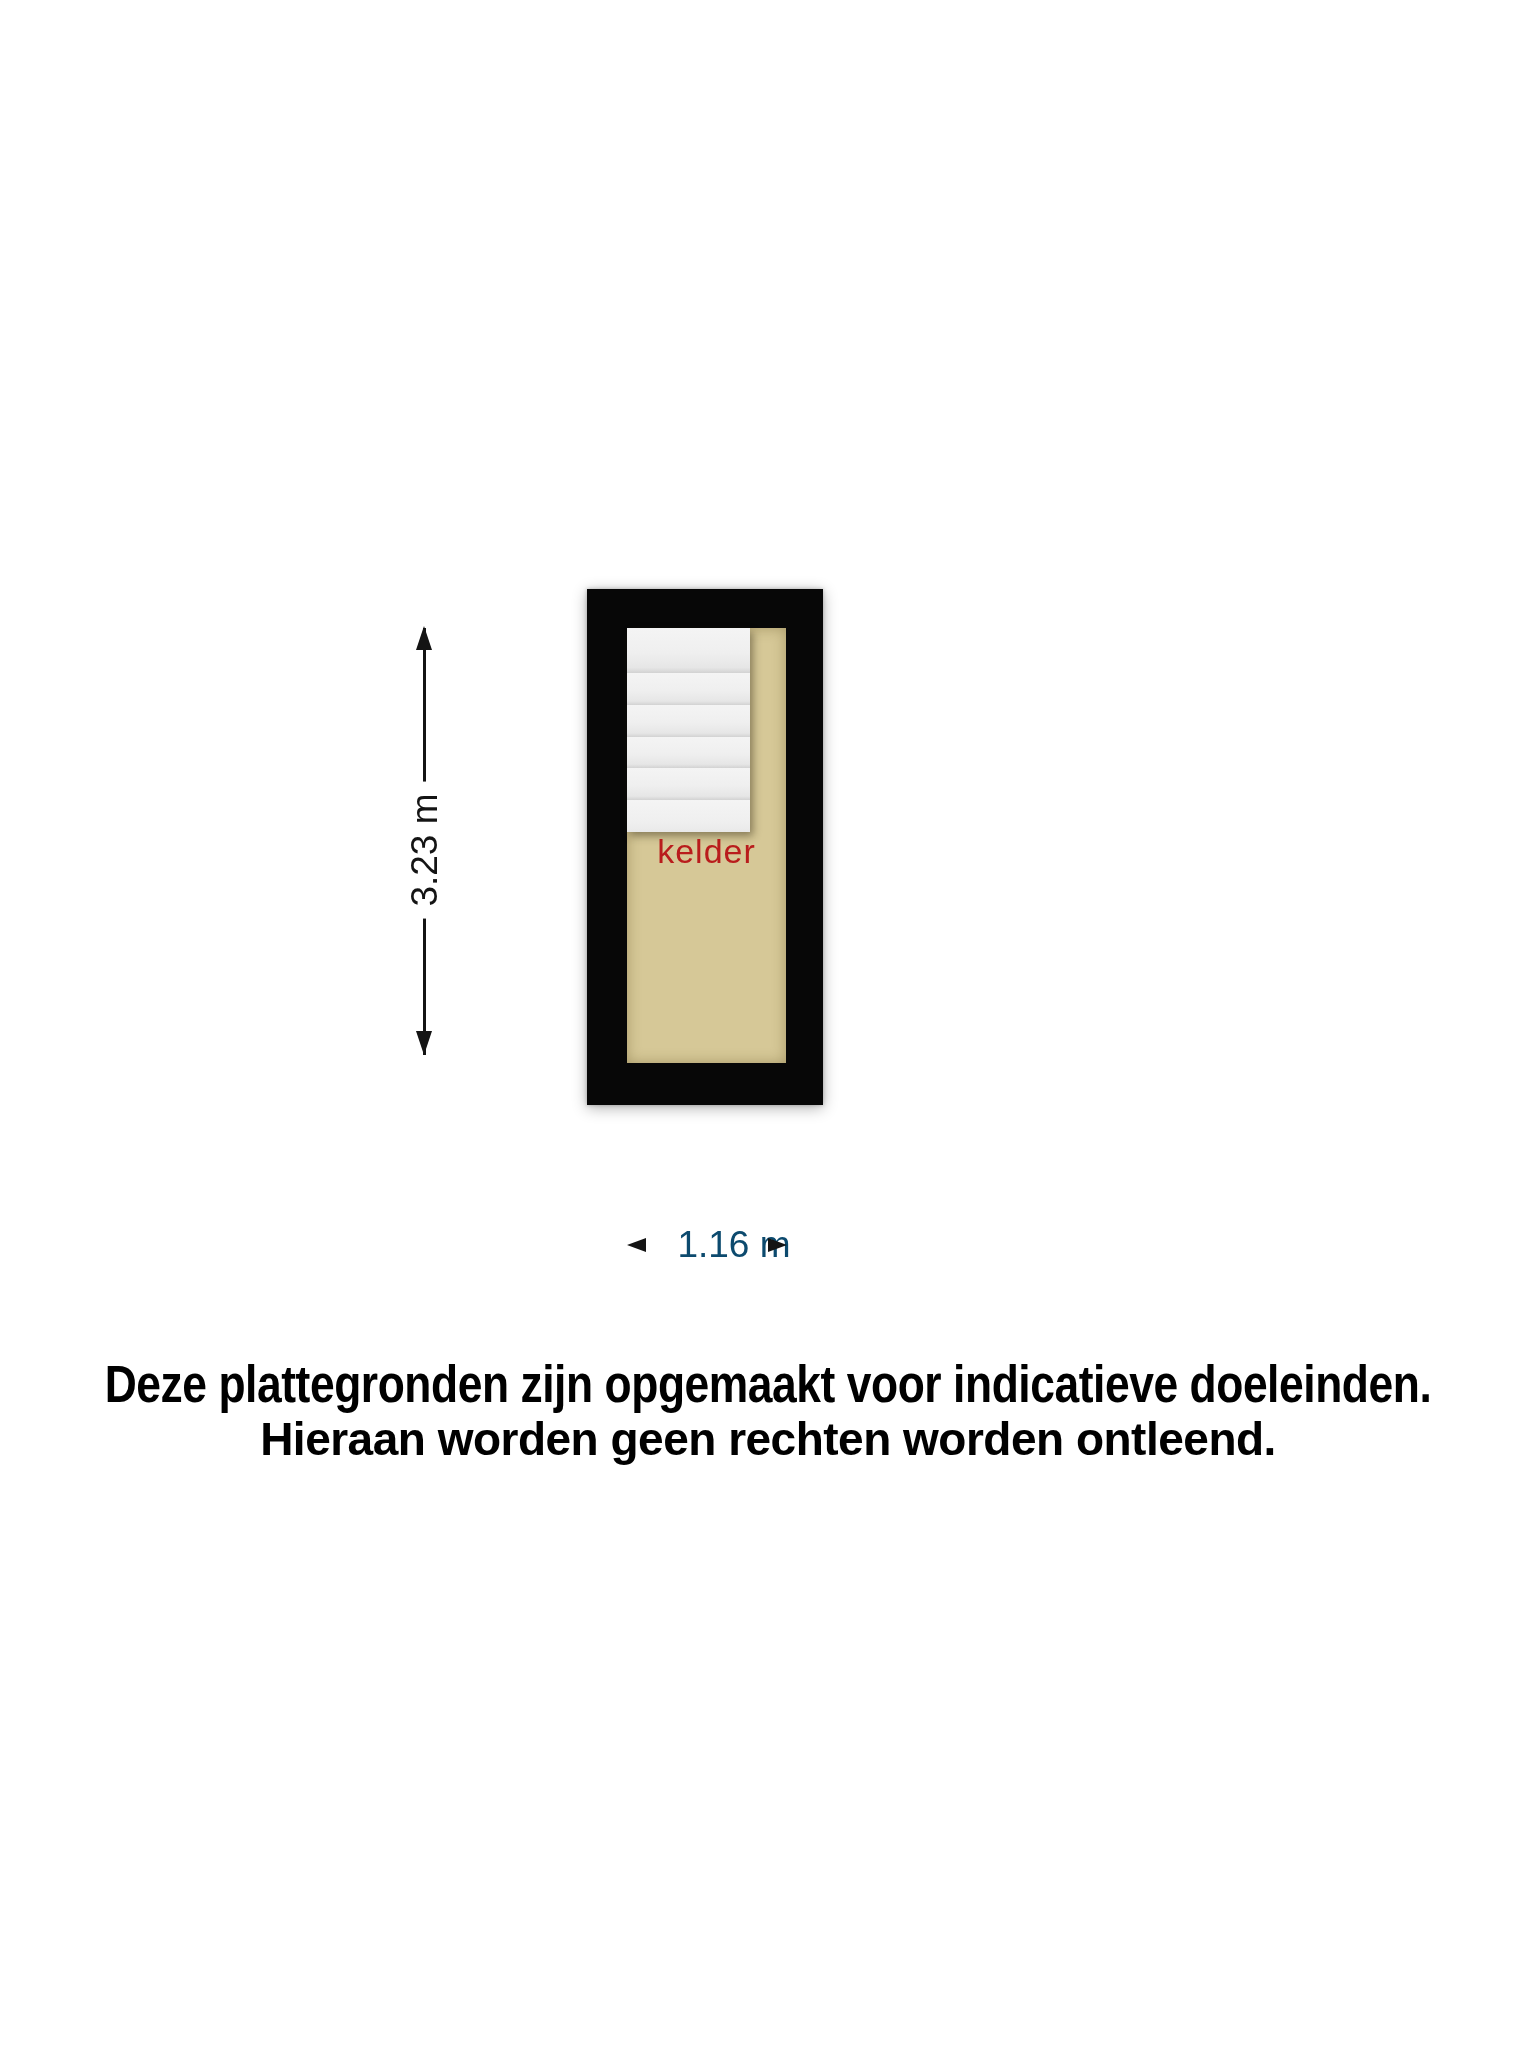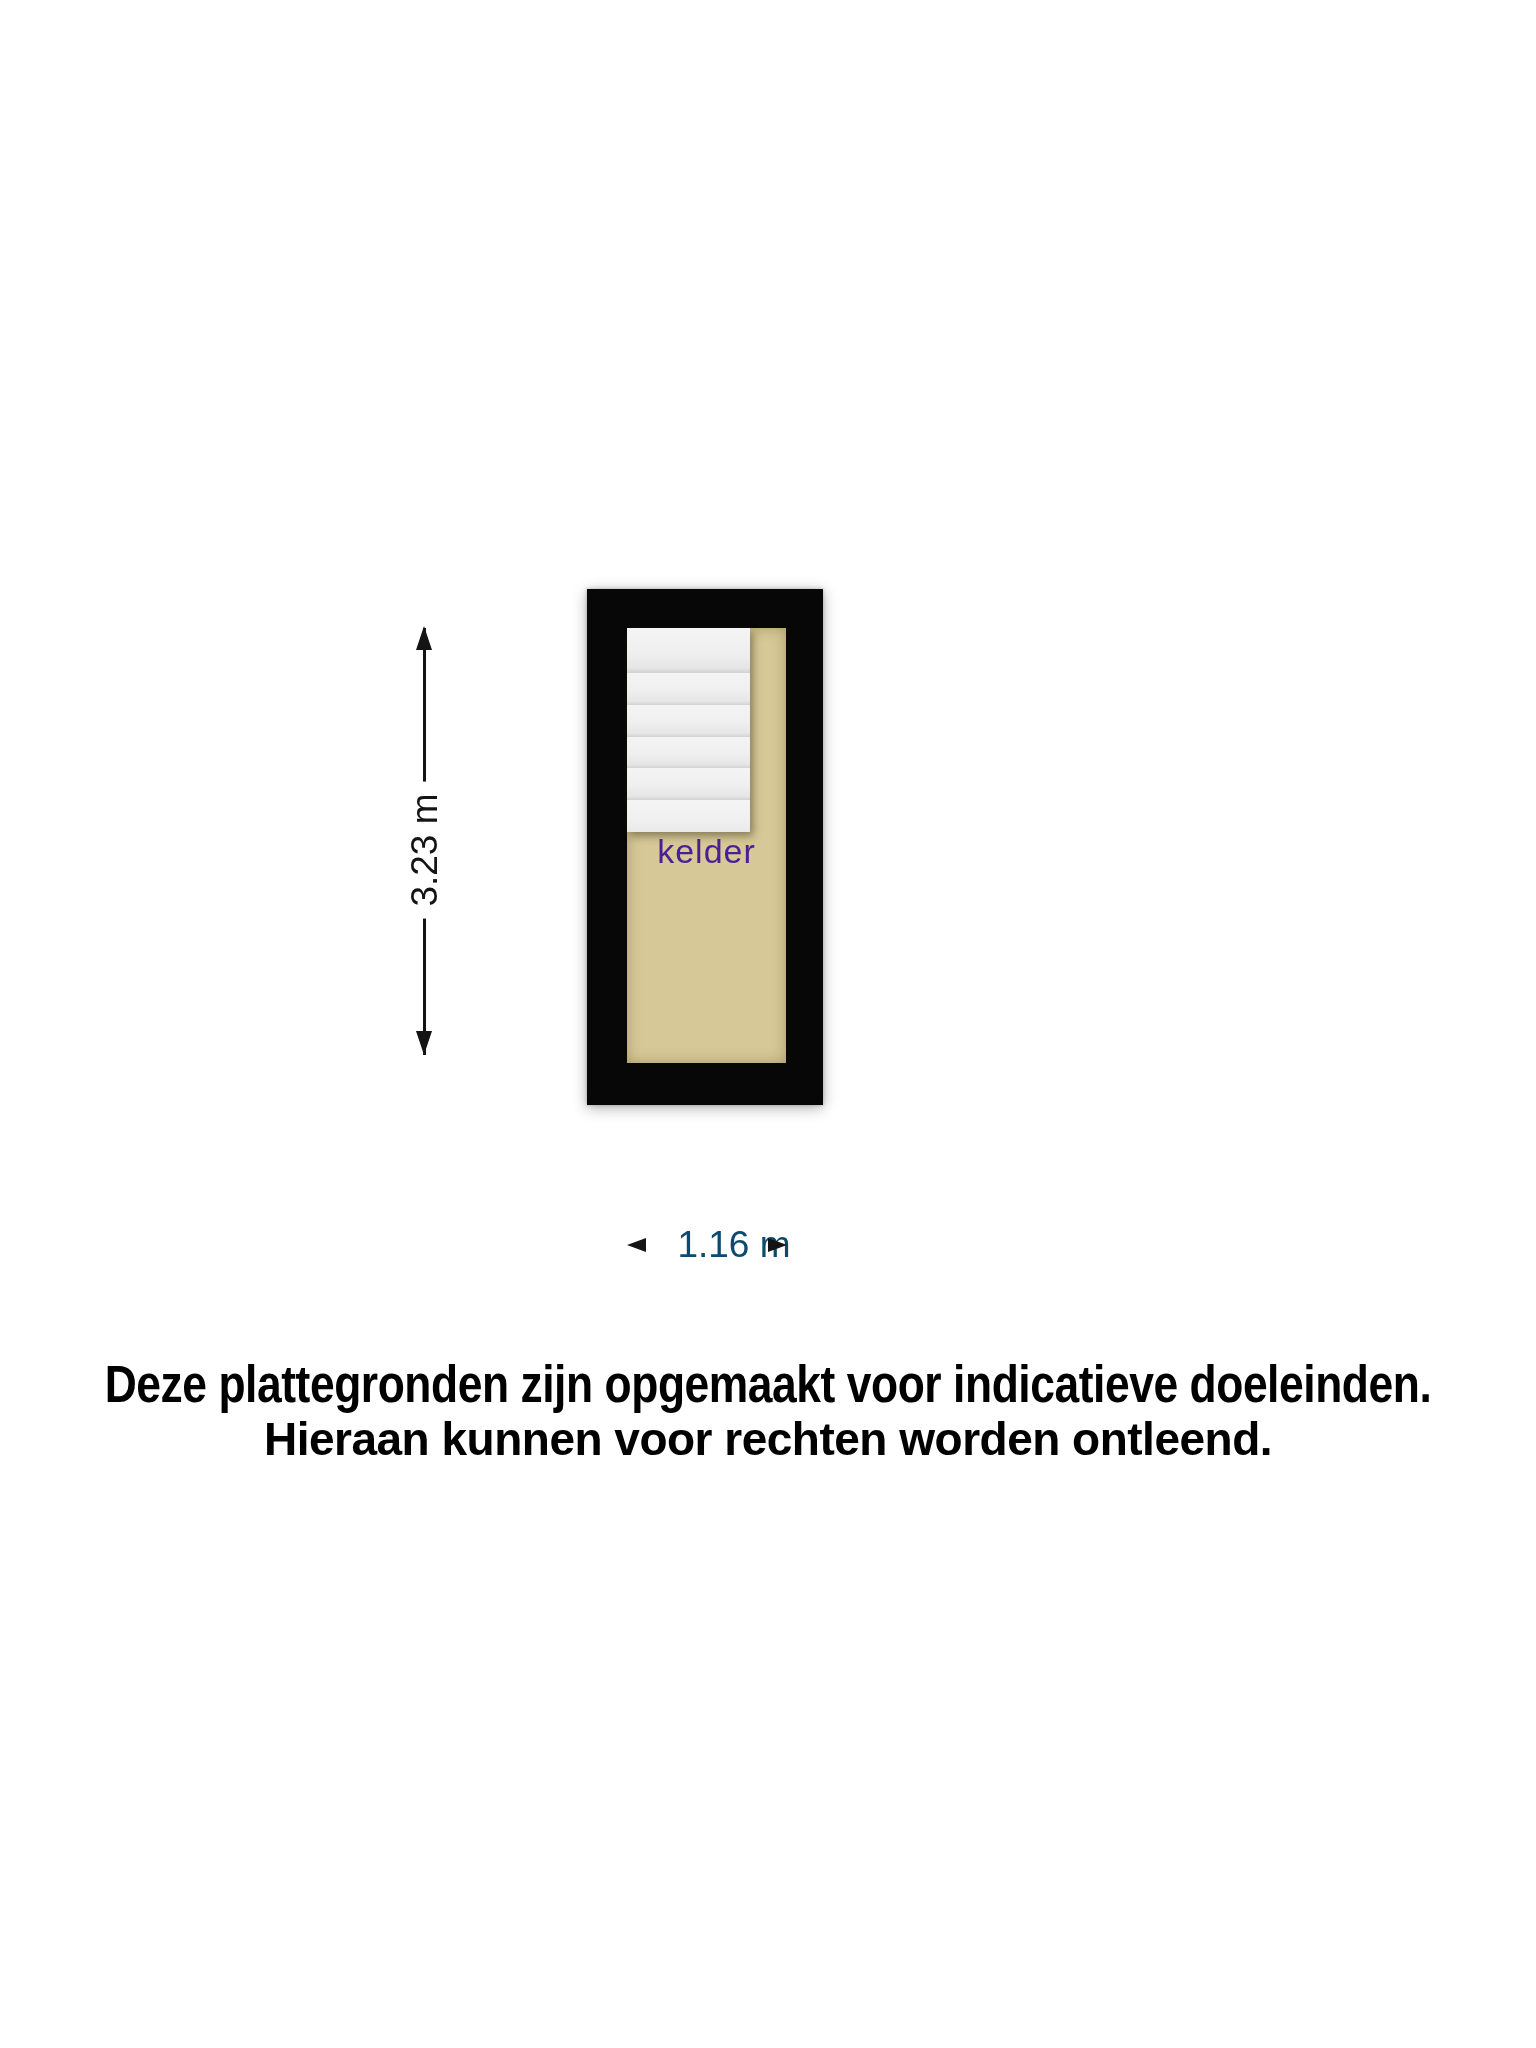"kelder" .room-label { color: #4c1d95 -> #b91c1c }
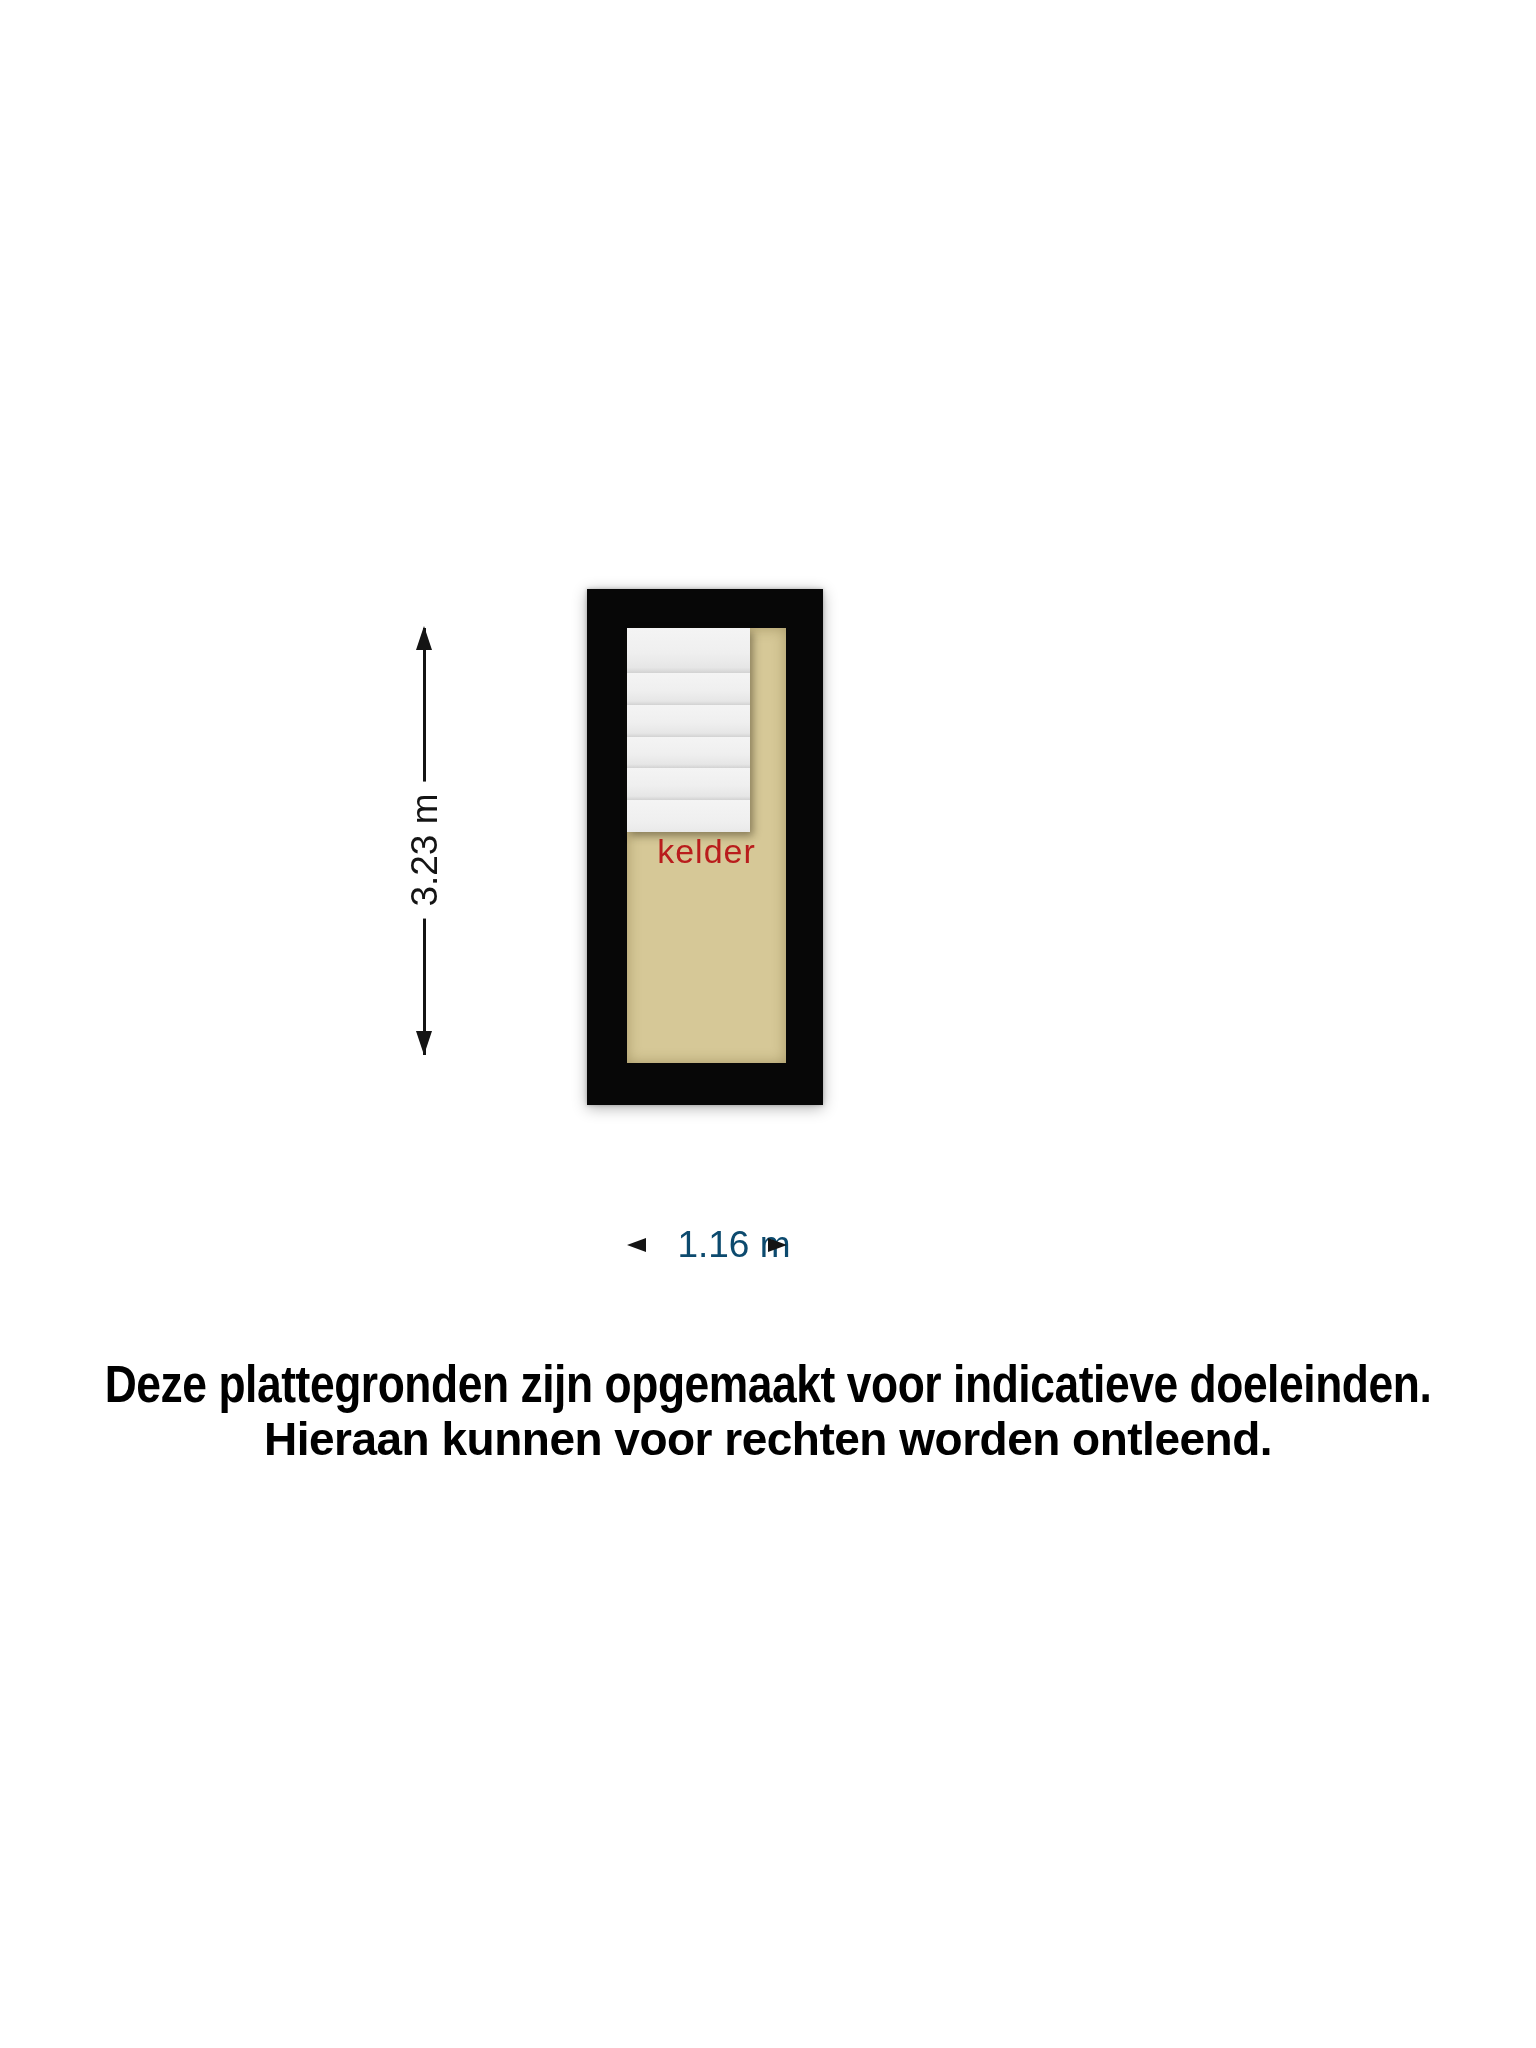"Hieraan kunnen voor rechten worden" div.disc-line2 { text: kunnen voor -> worden geen }
